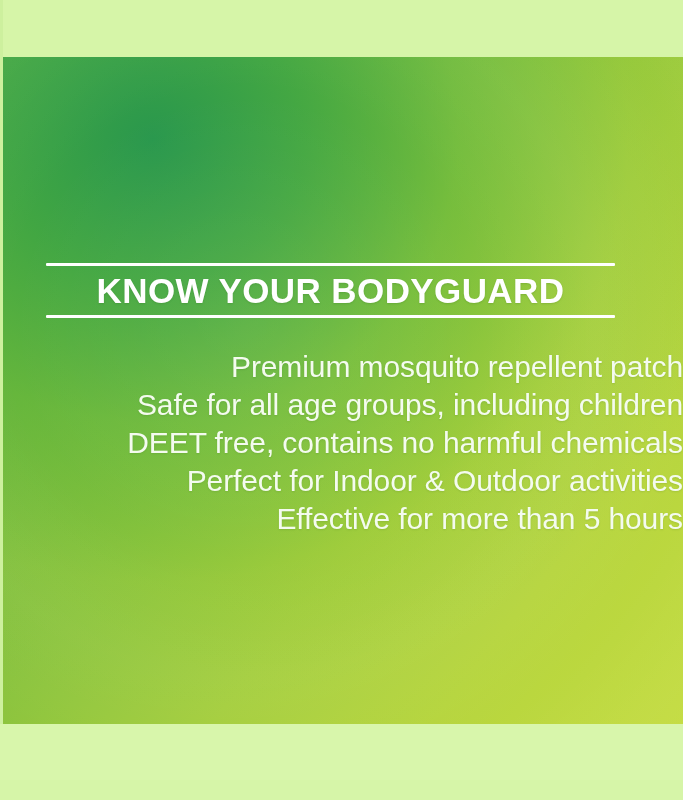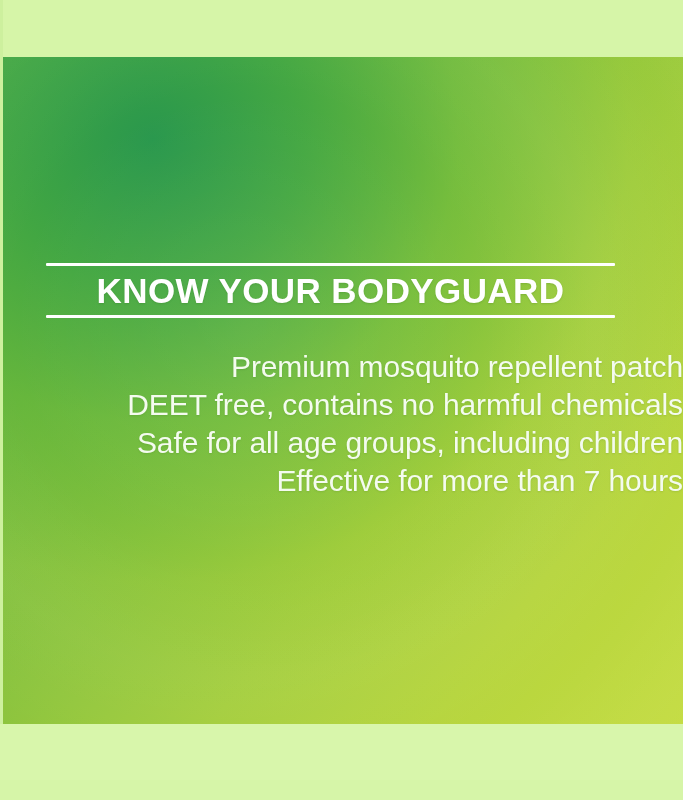"DEET free, contains no harmful" span.body-line { order: before "Safe for all age groups," -> after "Safe for all age groups," }
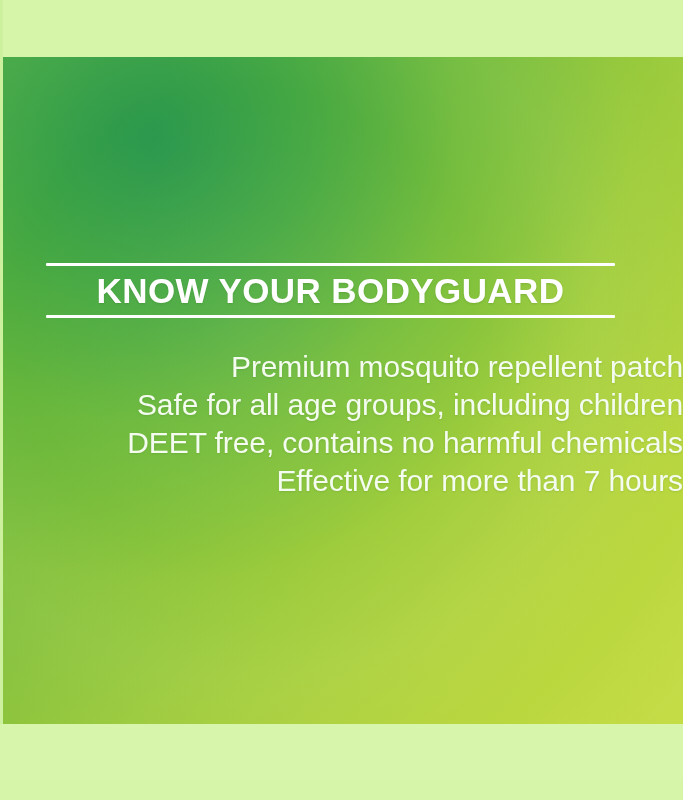"Perfect for Indoor & Outdoor" span.body-line { html: none -> <span>Perfect for Indoor &amp; Outdoor activities</span> }
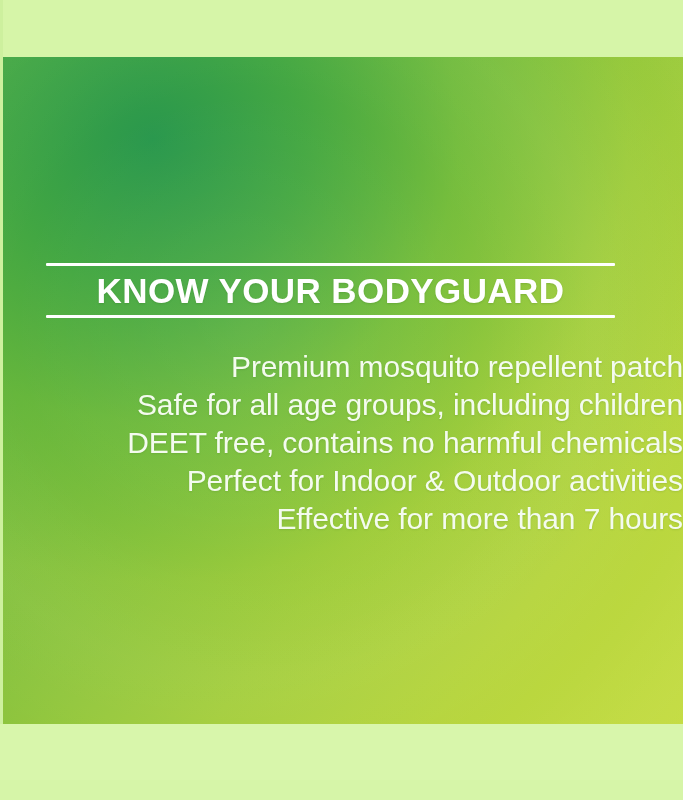"Effective for more than 7" span.body-line { text: 7 -> 5 }
